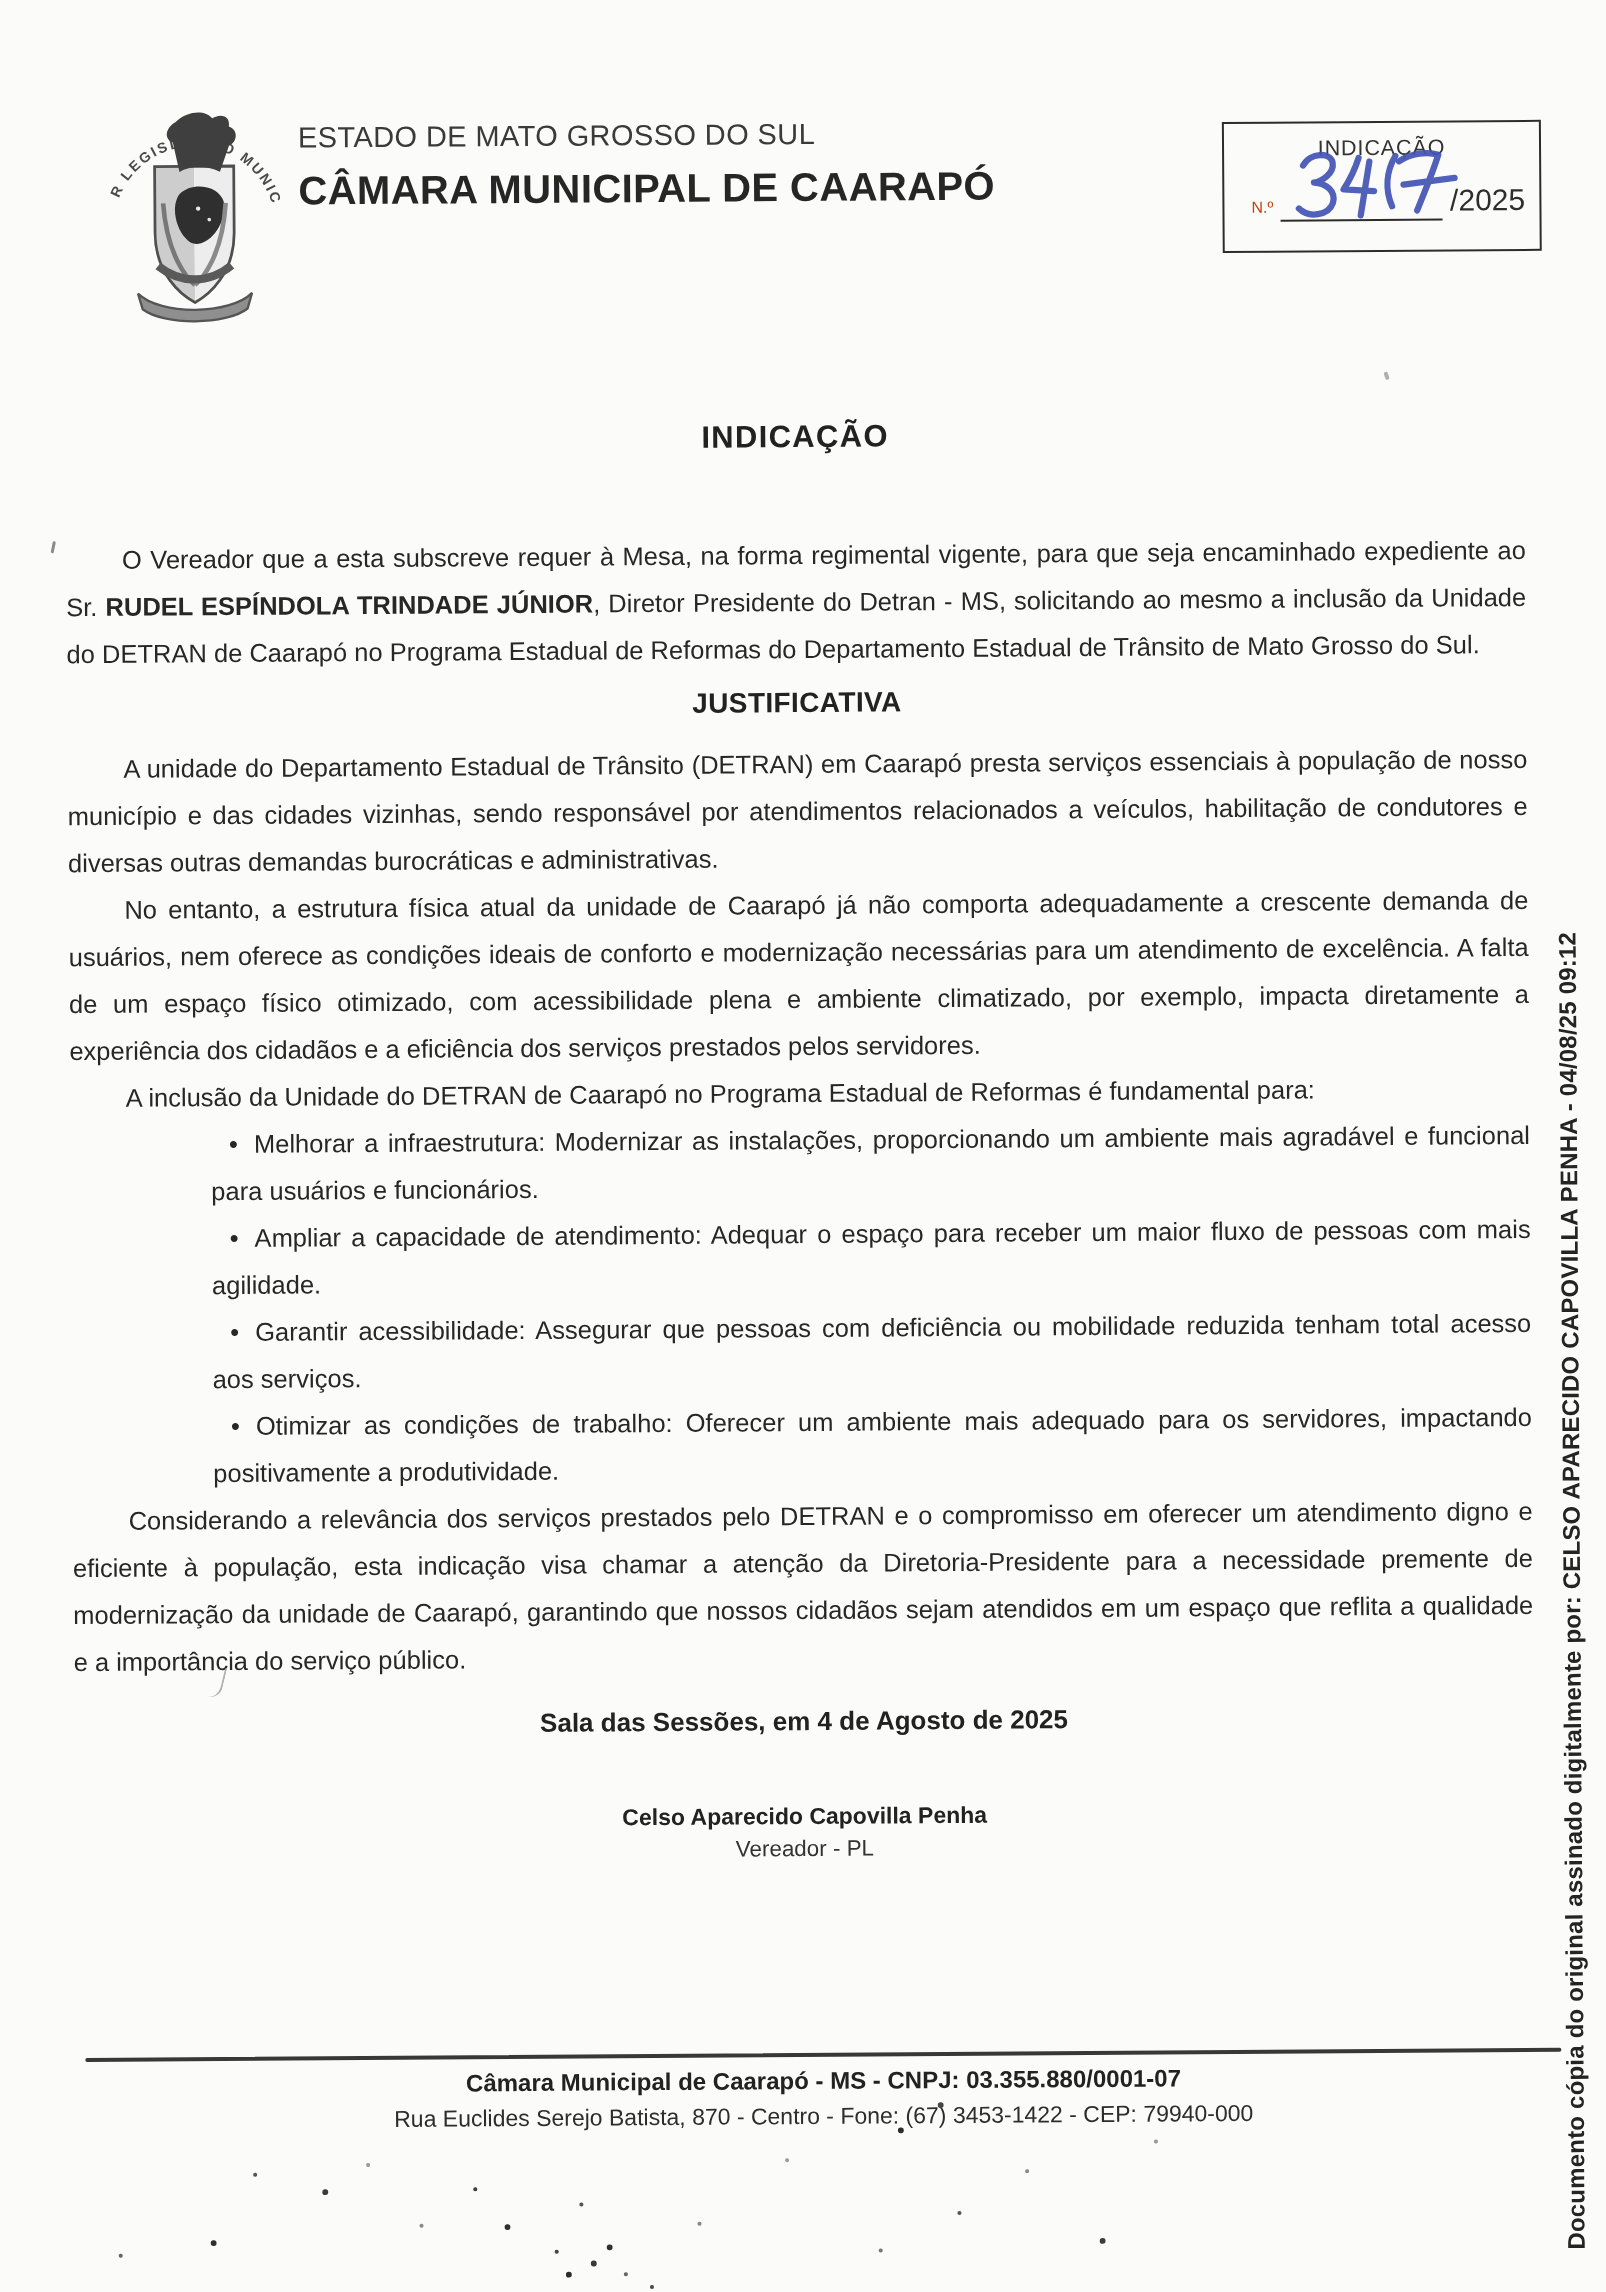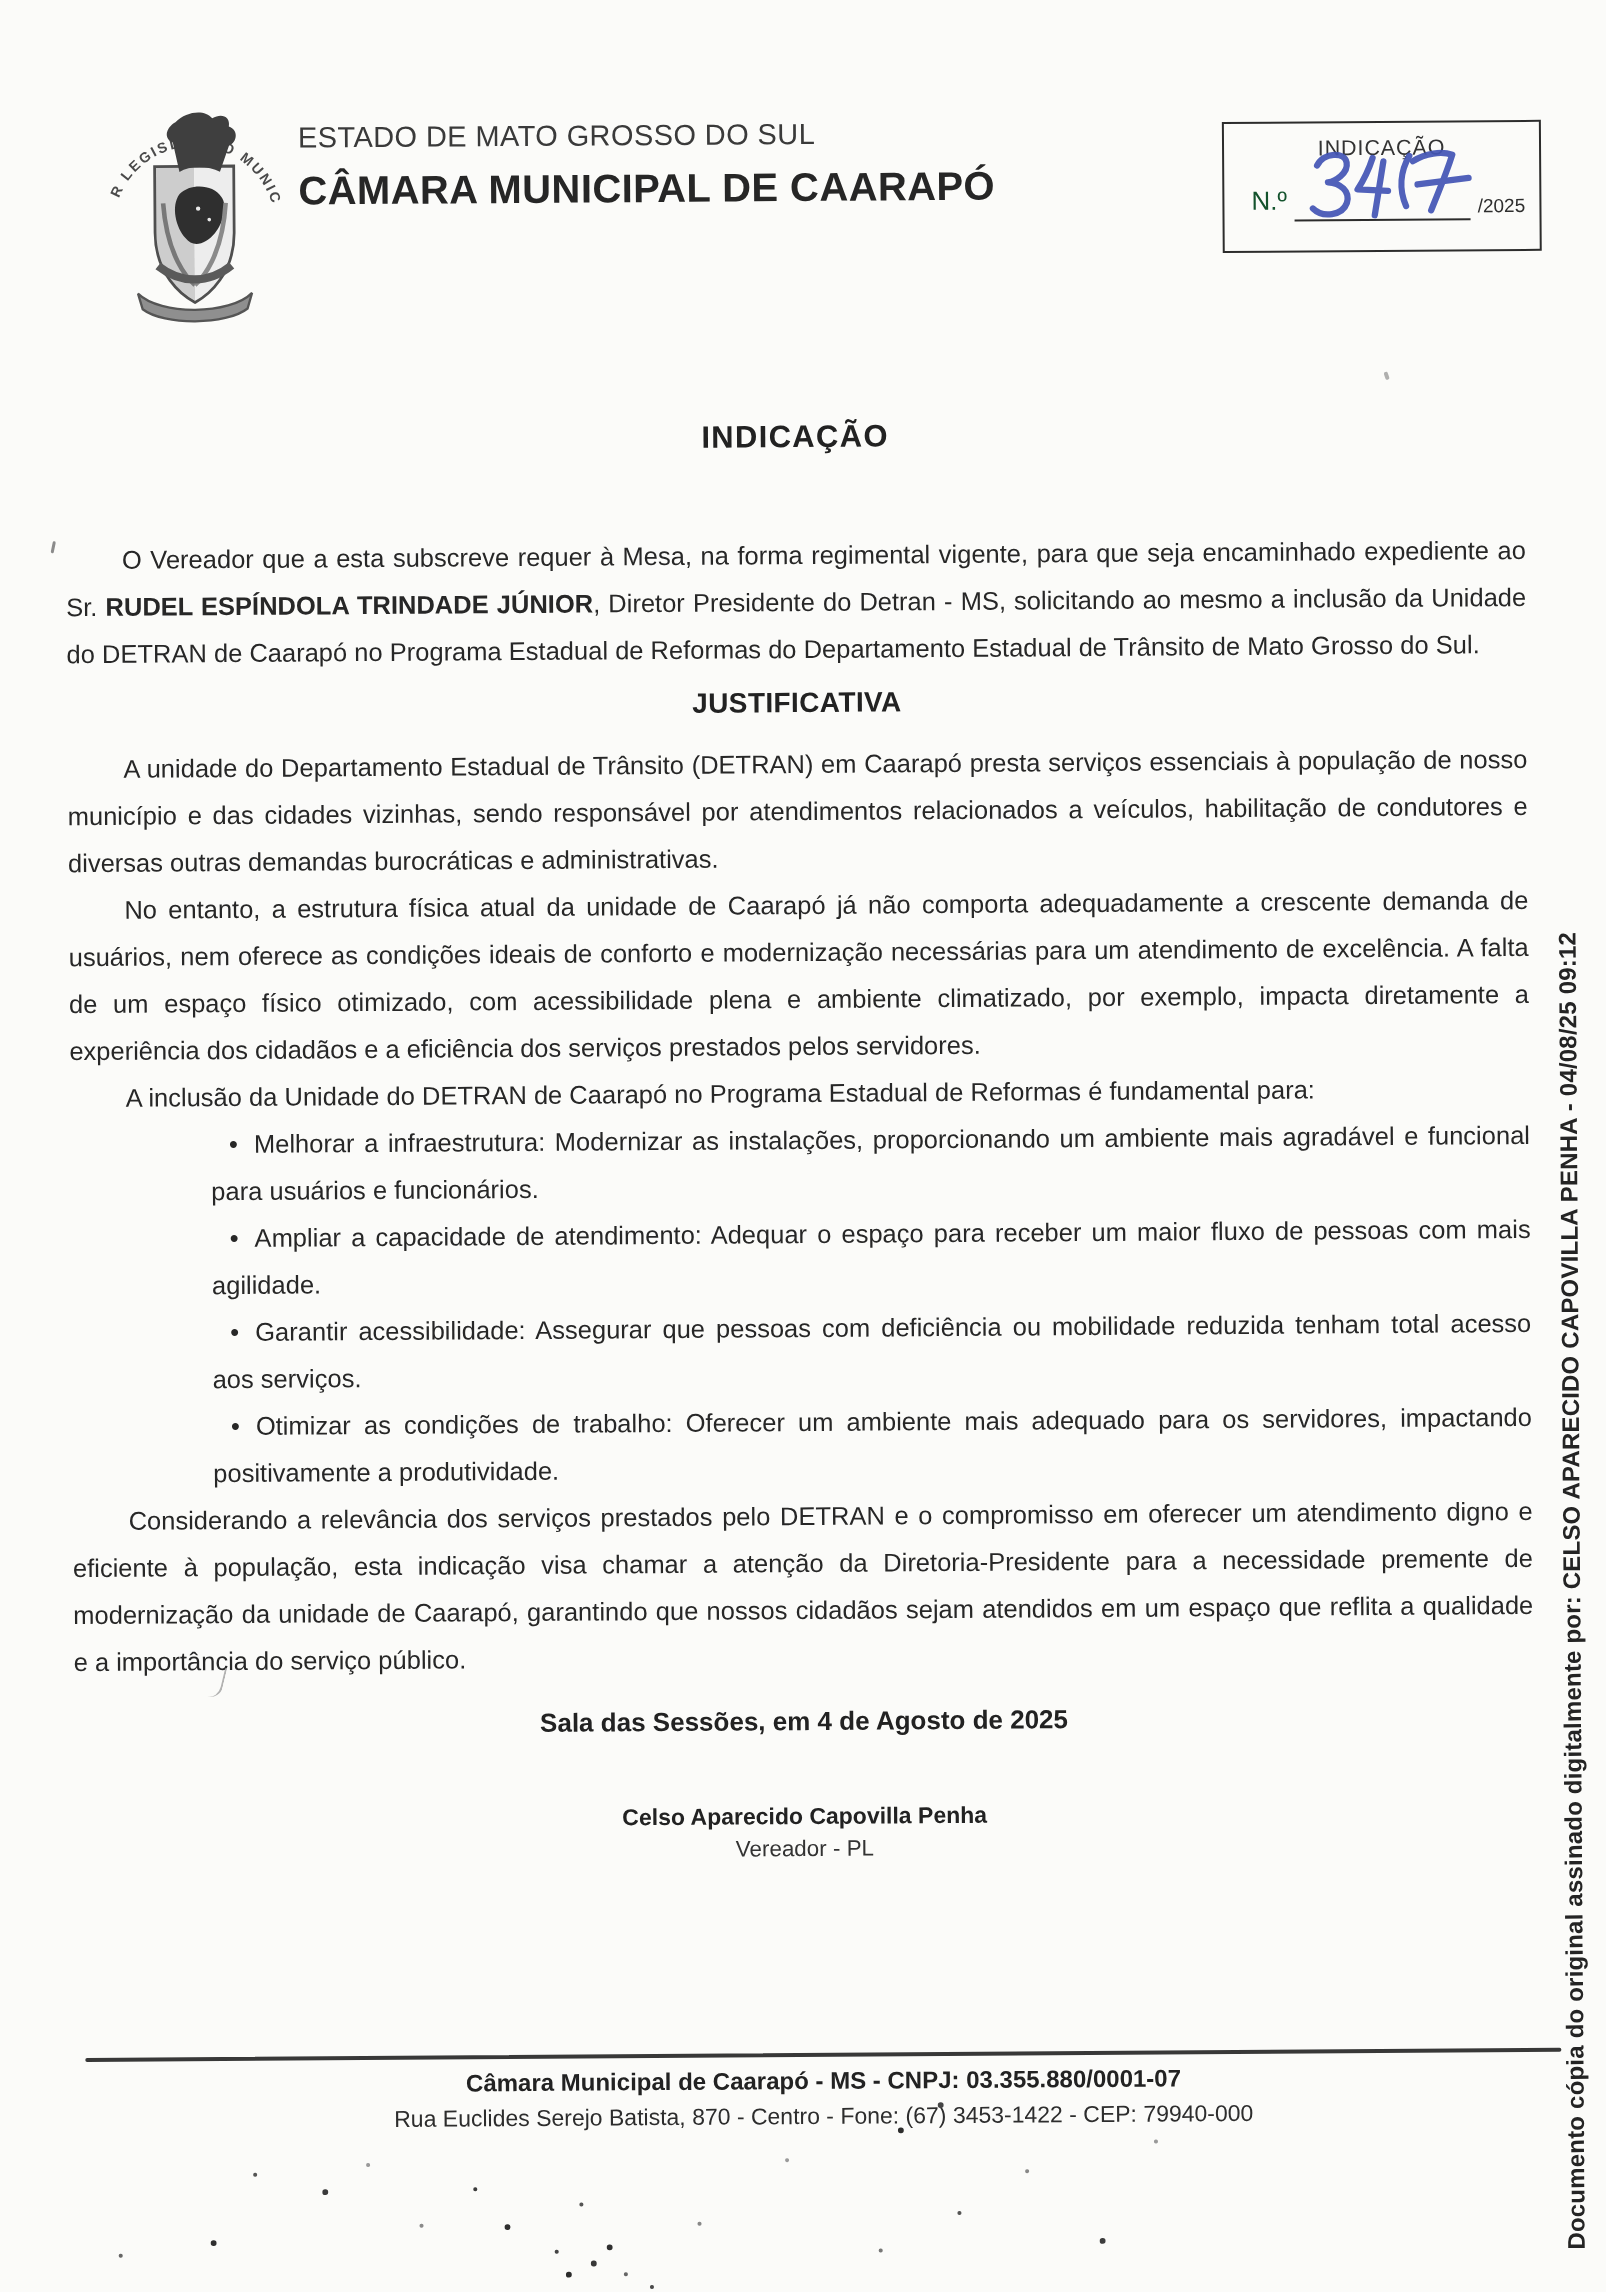"N.º" .nb-no { color: #14532d -> #c2410c; font-size: 26px -> 16px }
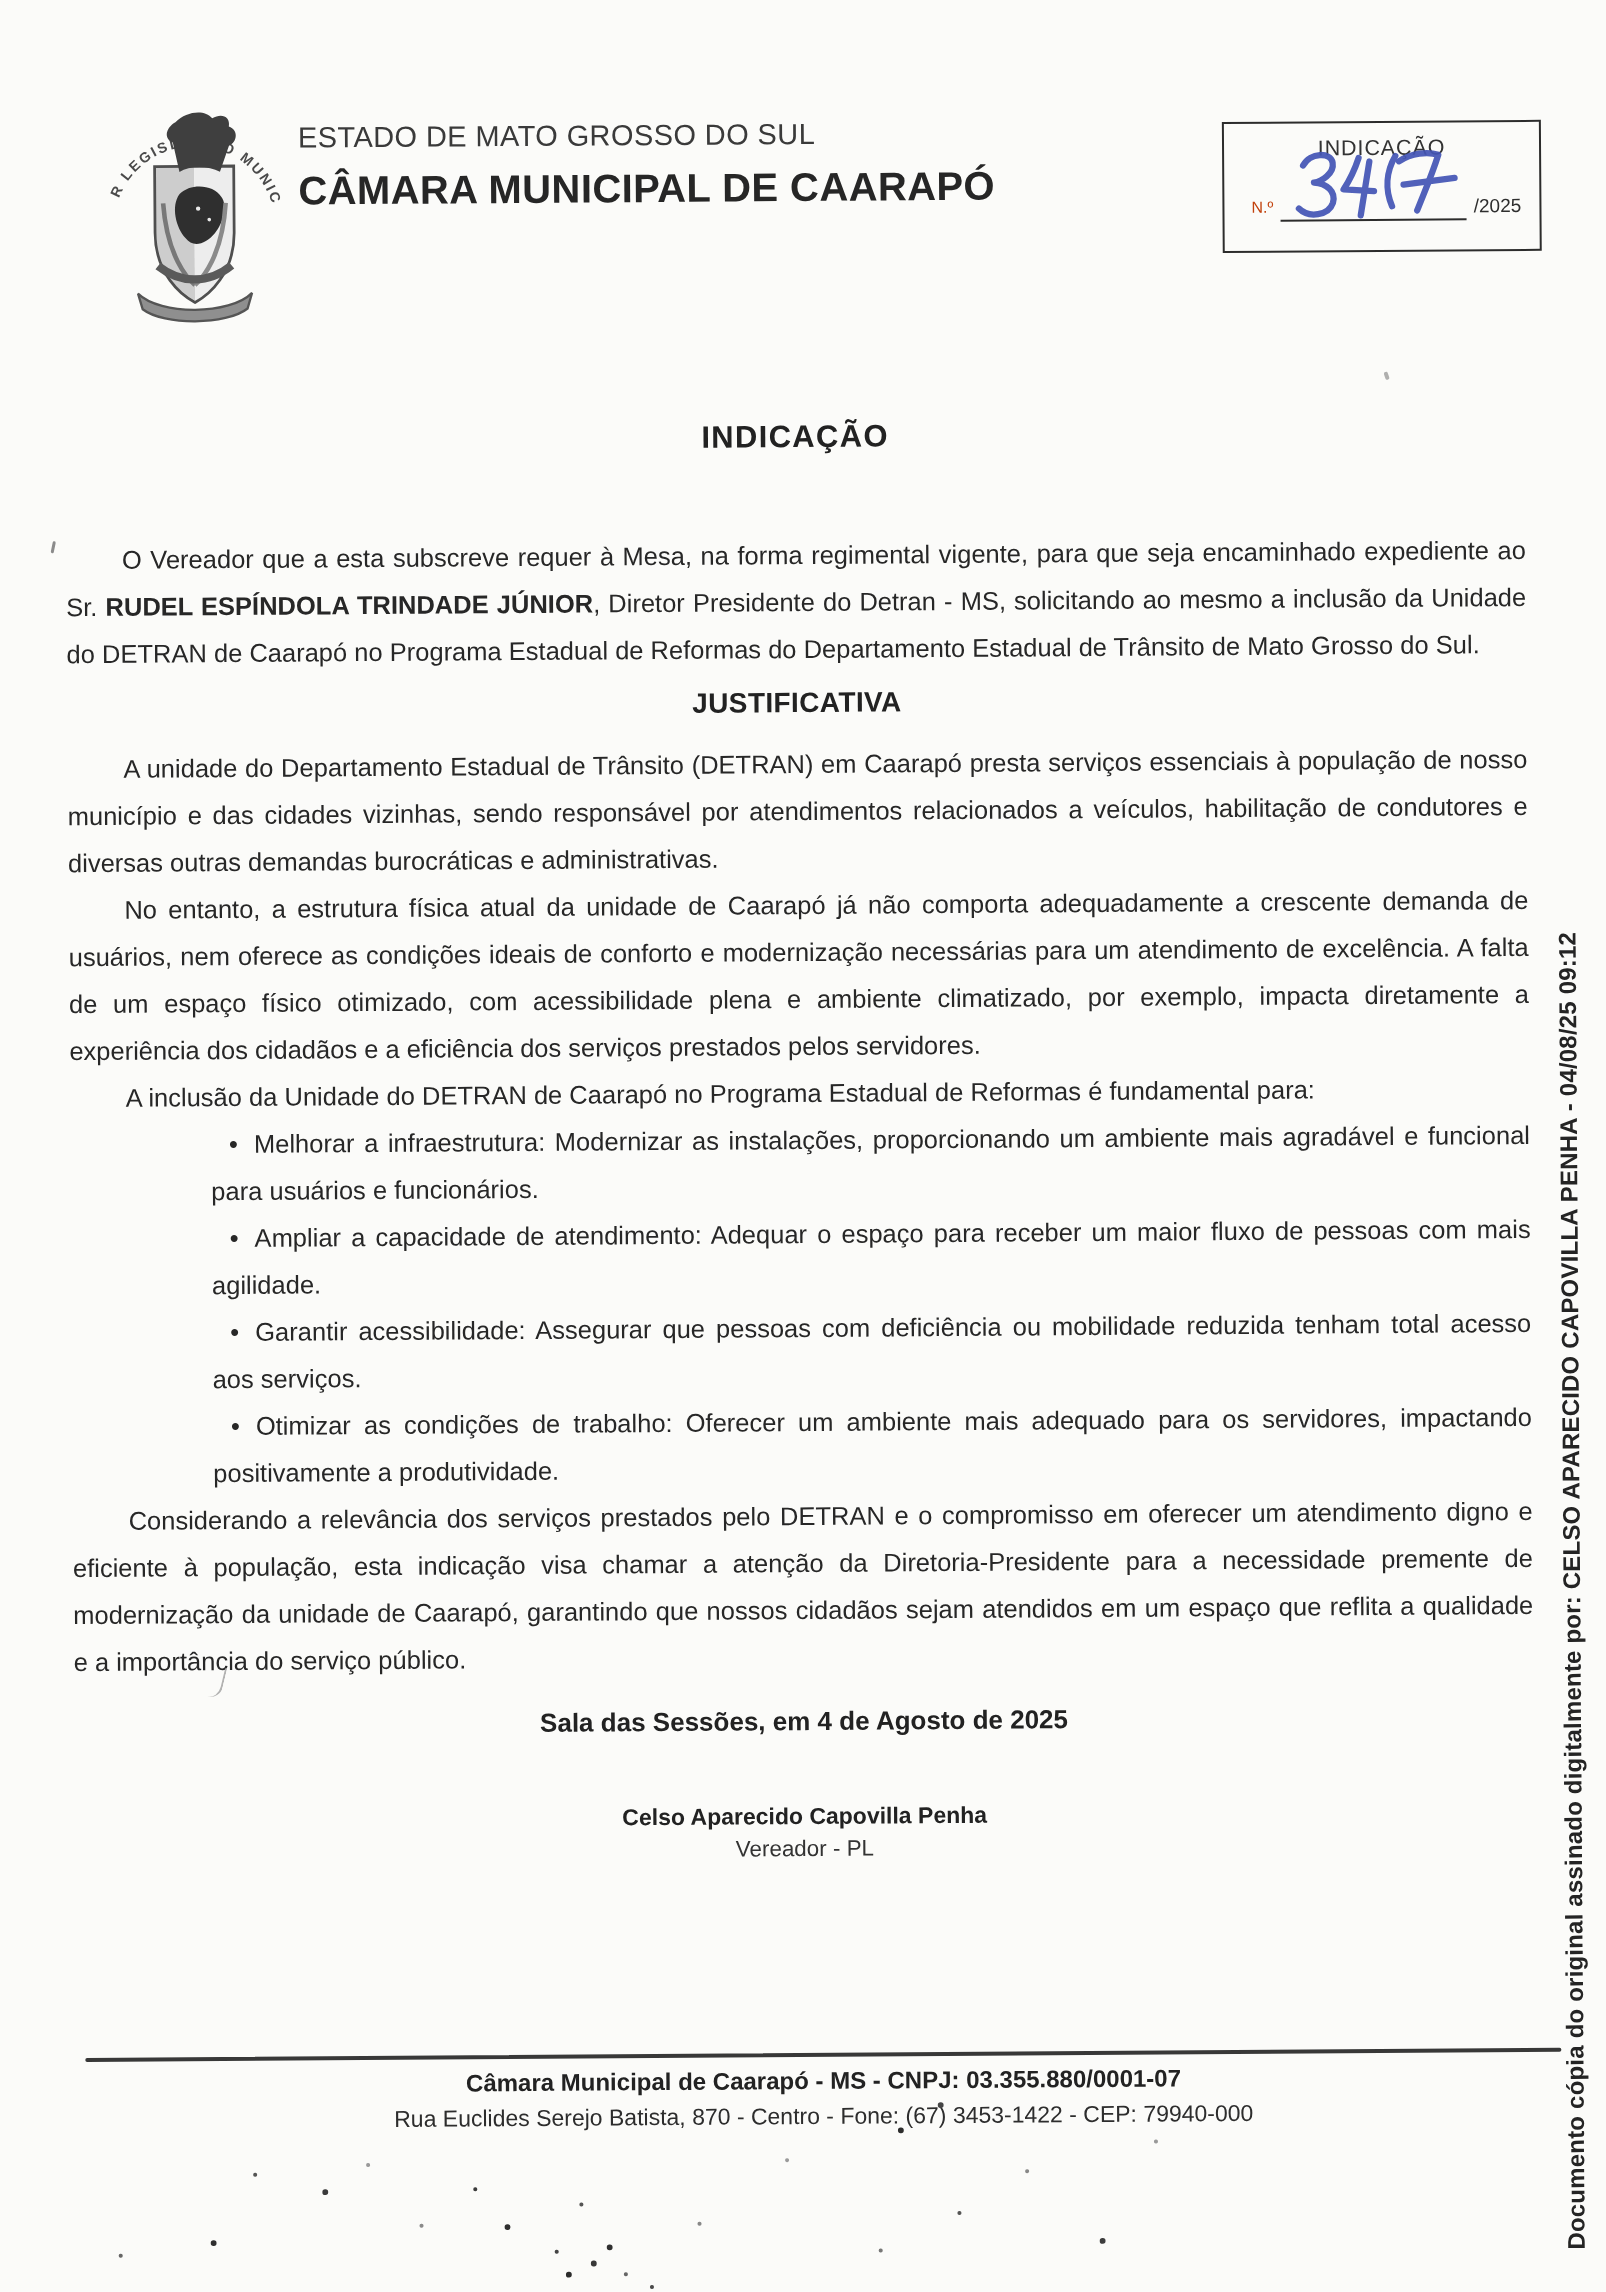"/2025" .nb-year { font-size: 19px -> 30px }
